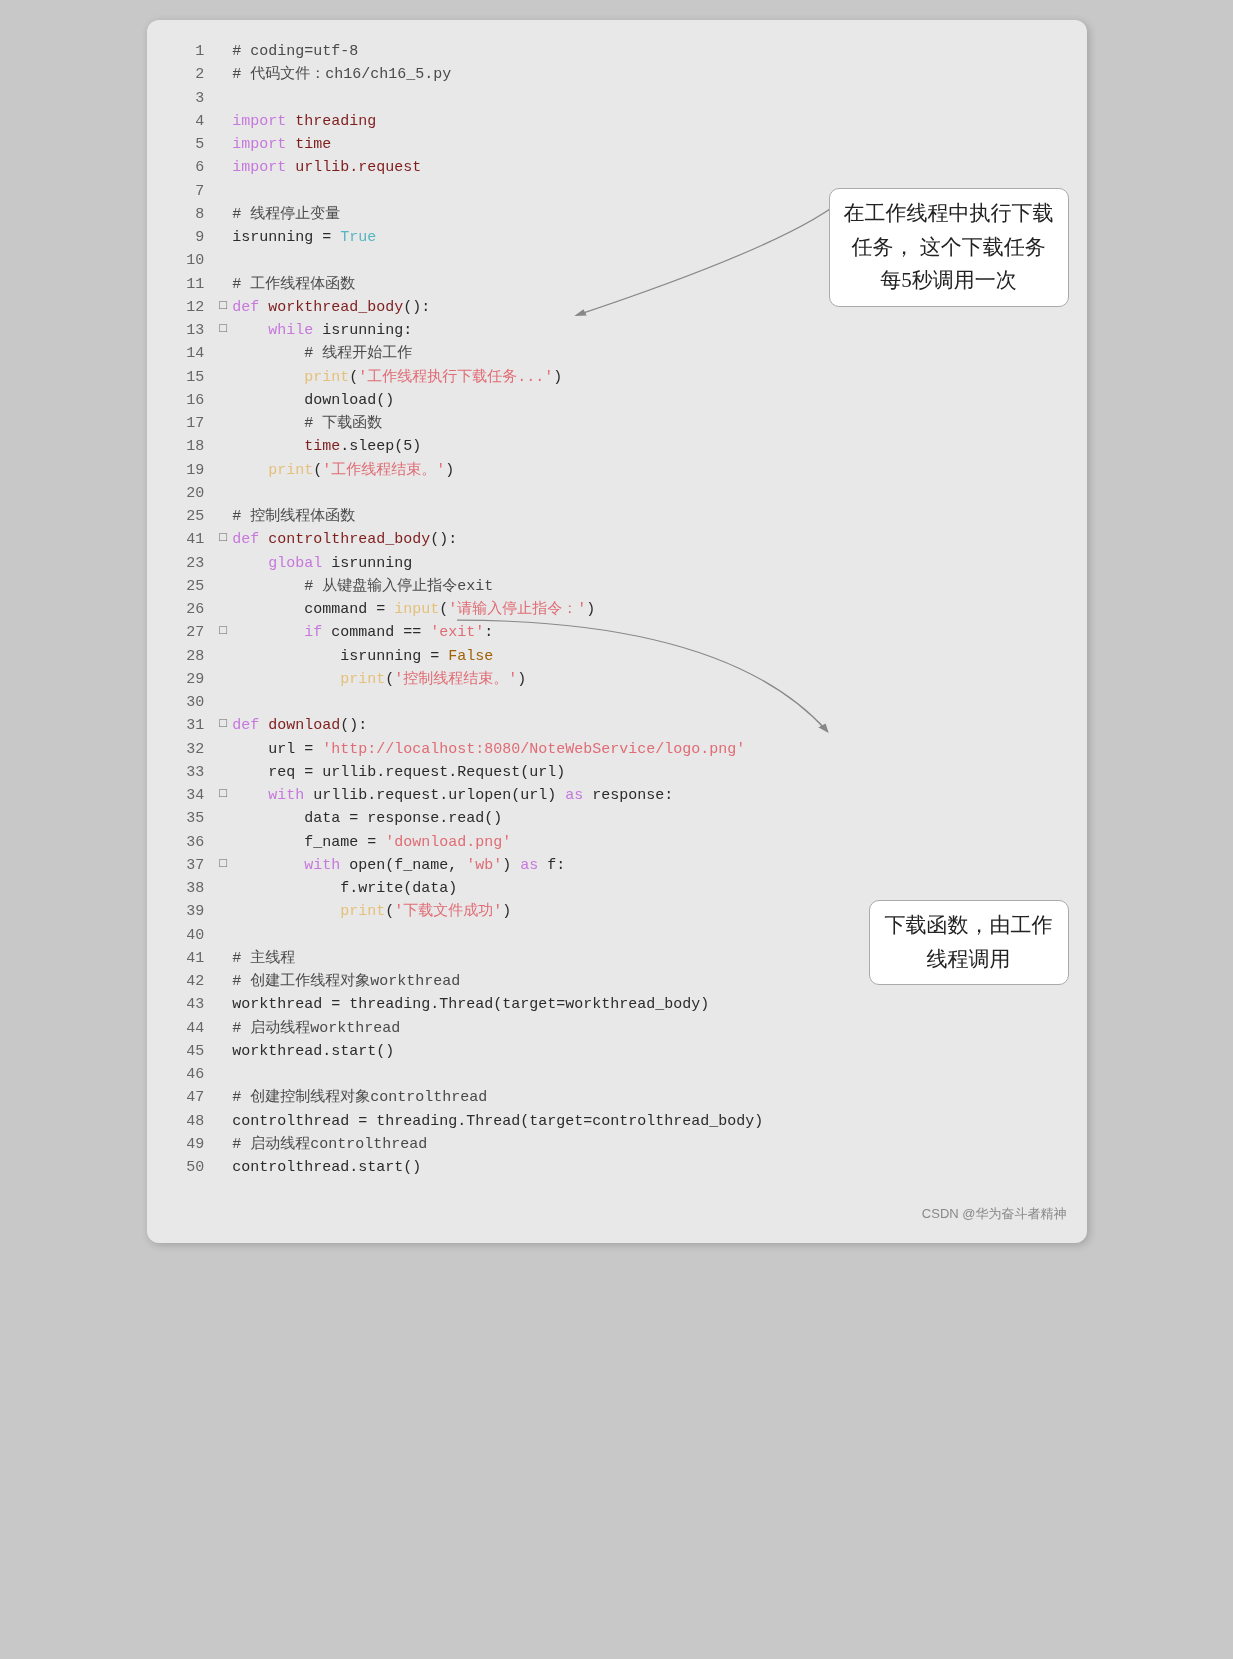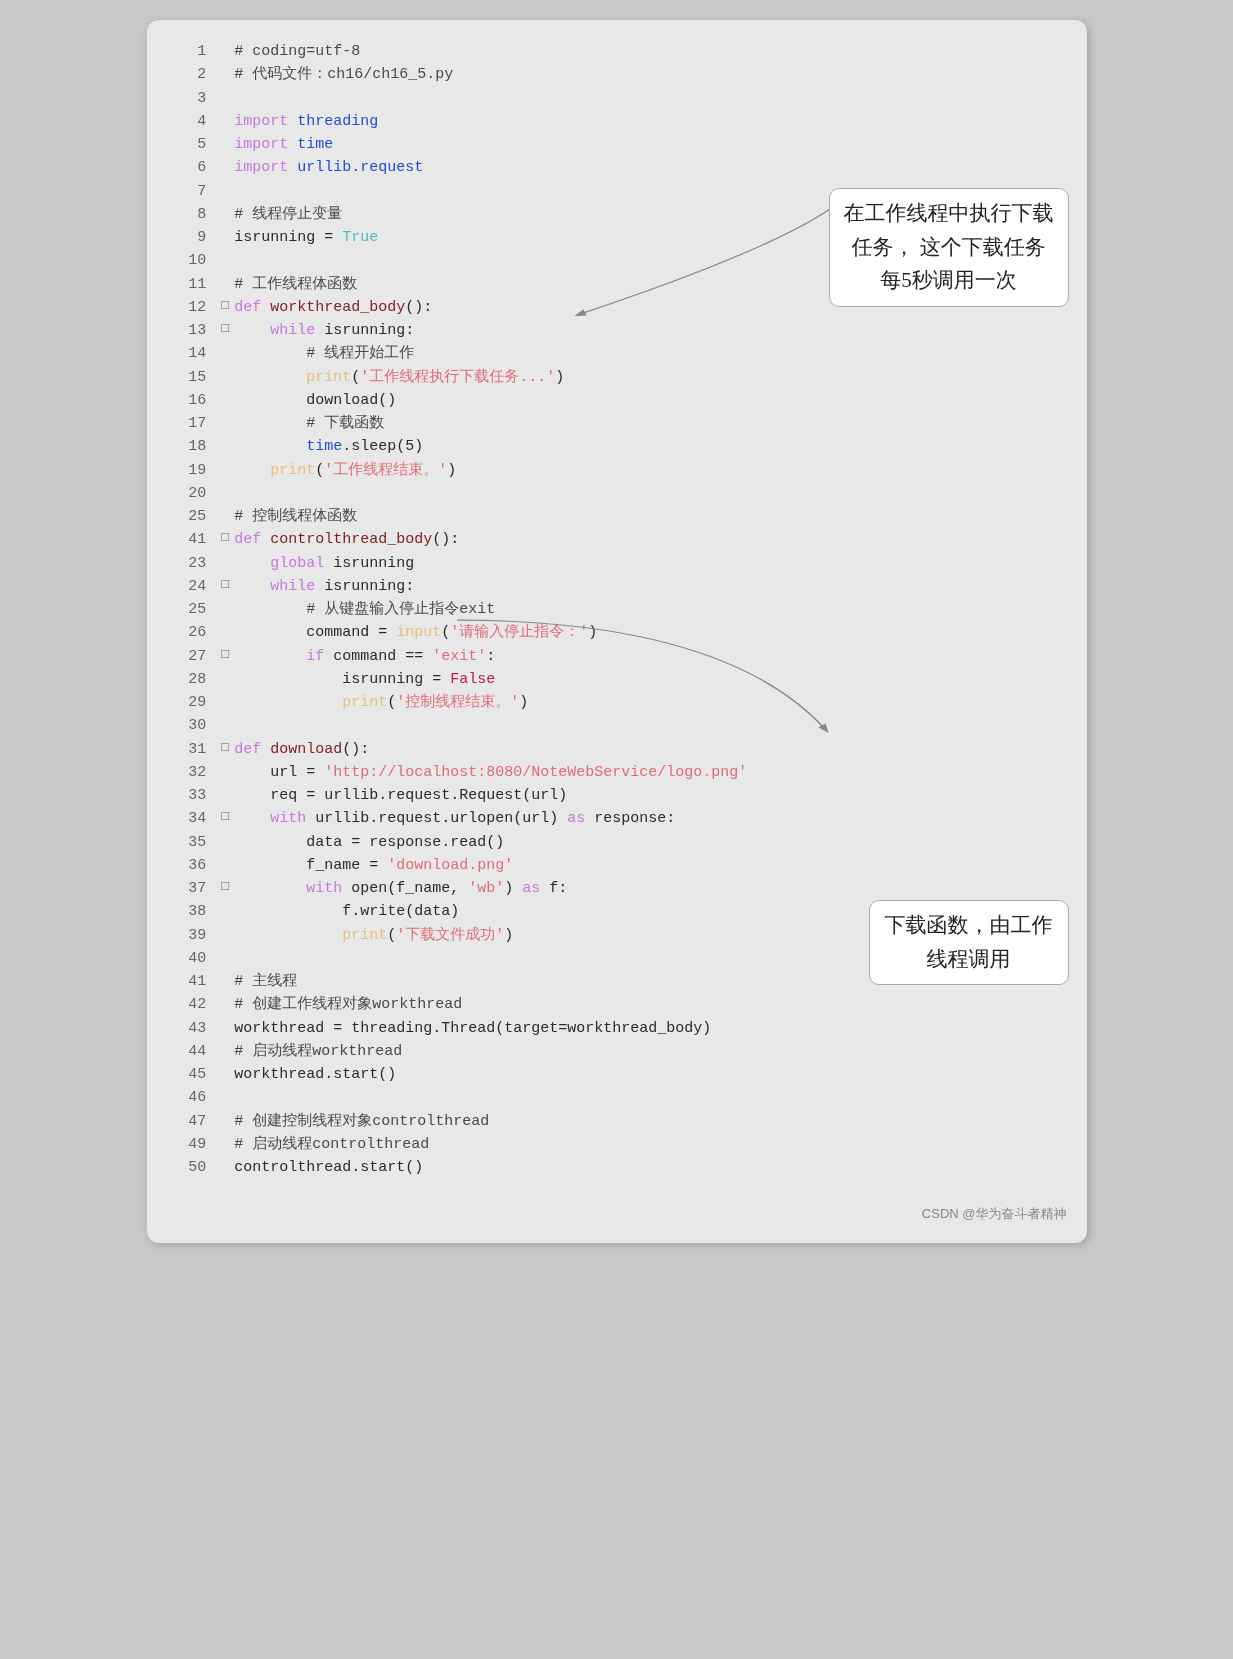"threading" .c-module { color: #1d4ed8 -> #7f1d1d }
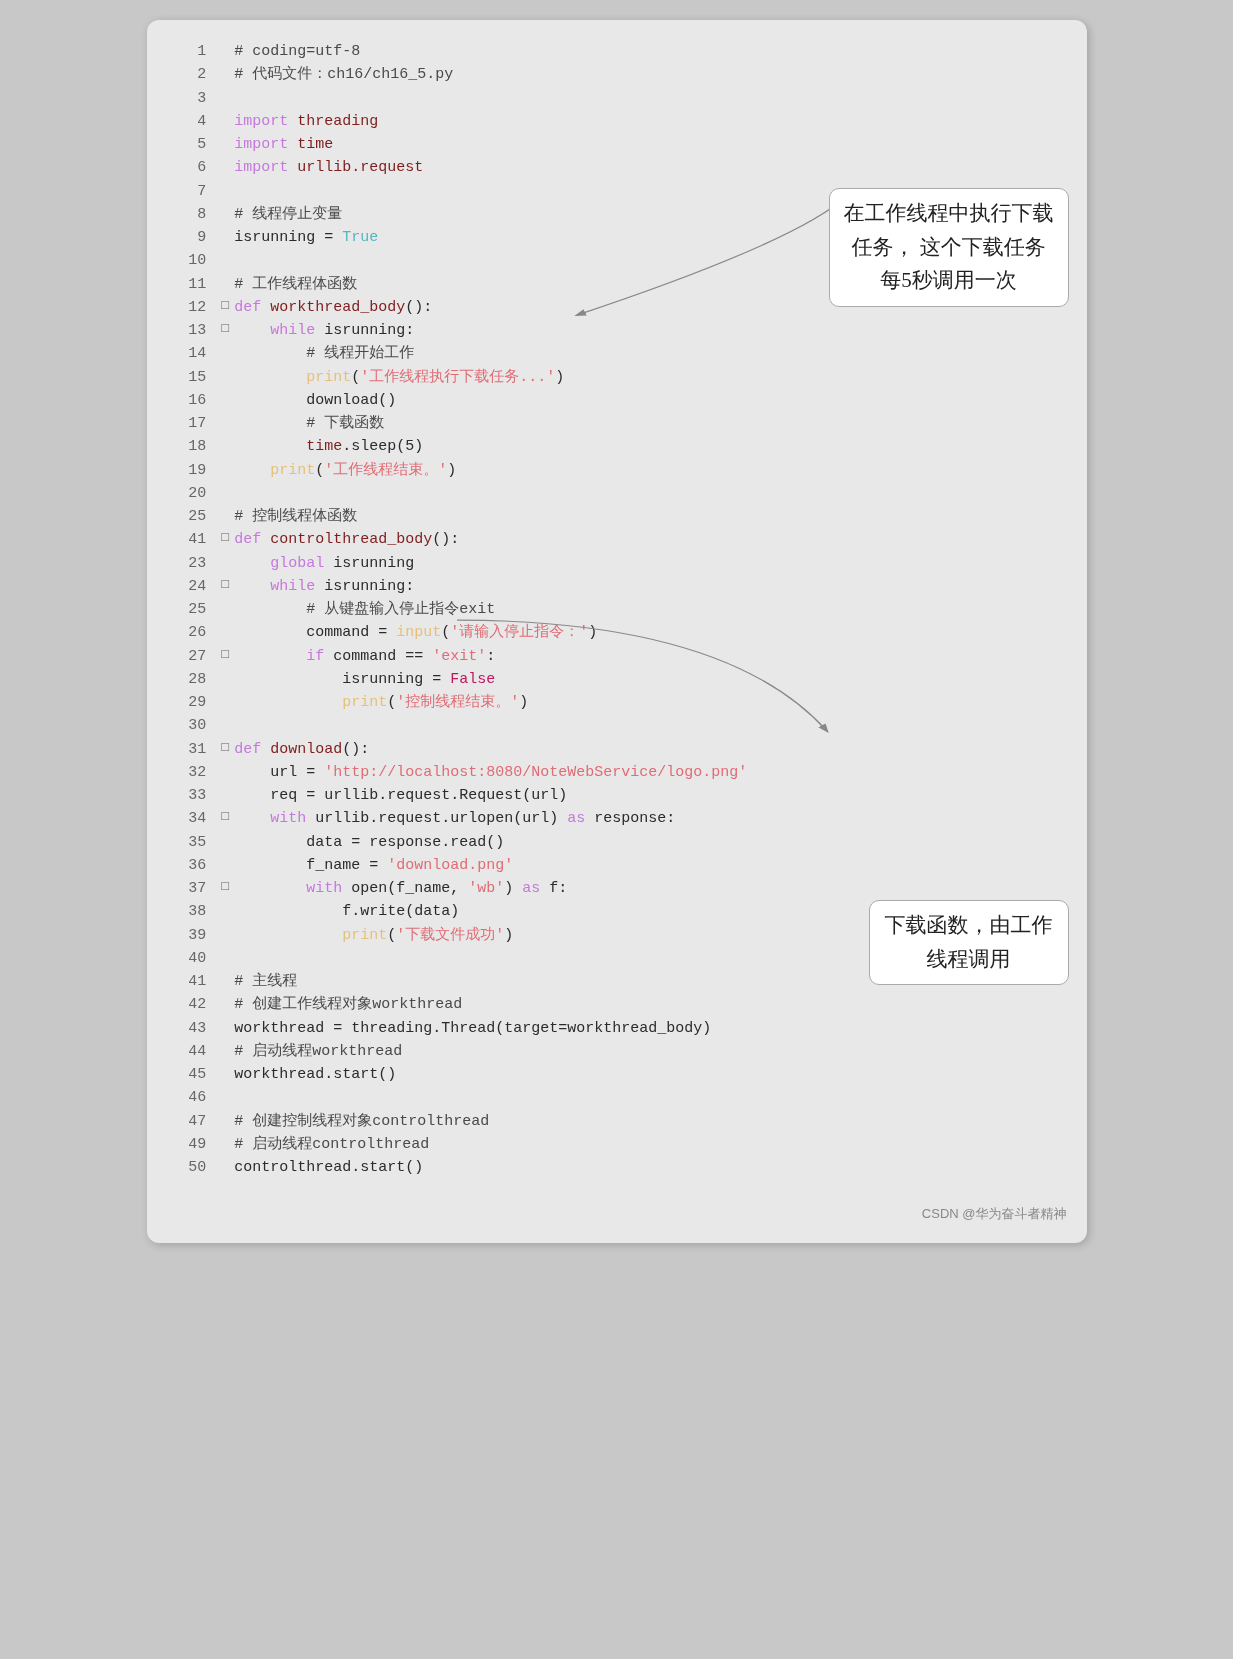"24" tr { html: <tr> <td>24</td> <td>□</td> <td><span> </span><span>while</span><span> isrunning:</span></td> </tr> -> none }
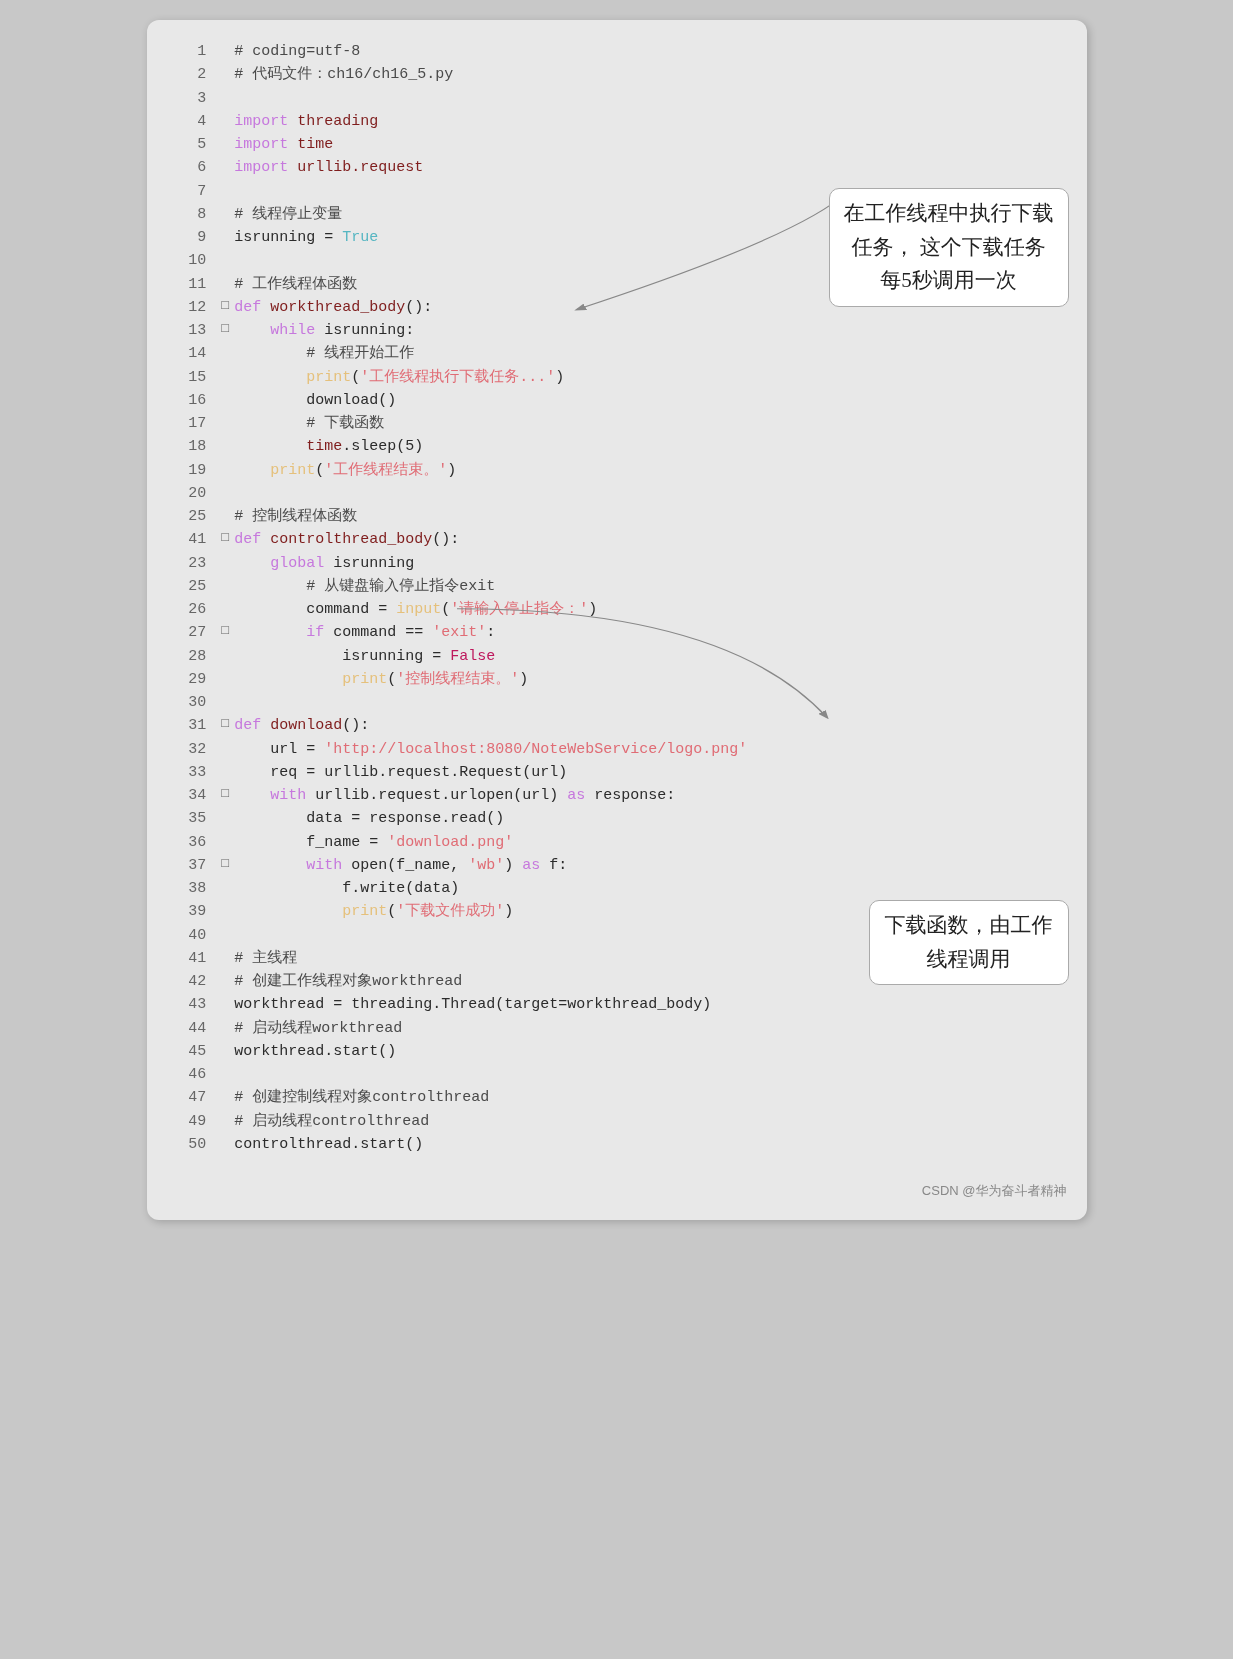"False" .c-false { color: #be185d -> #a16207 }
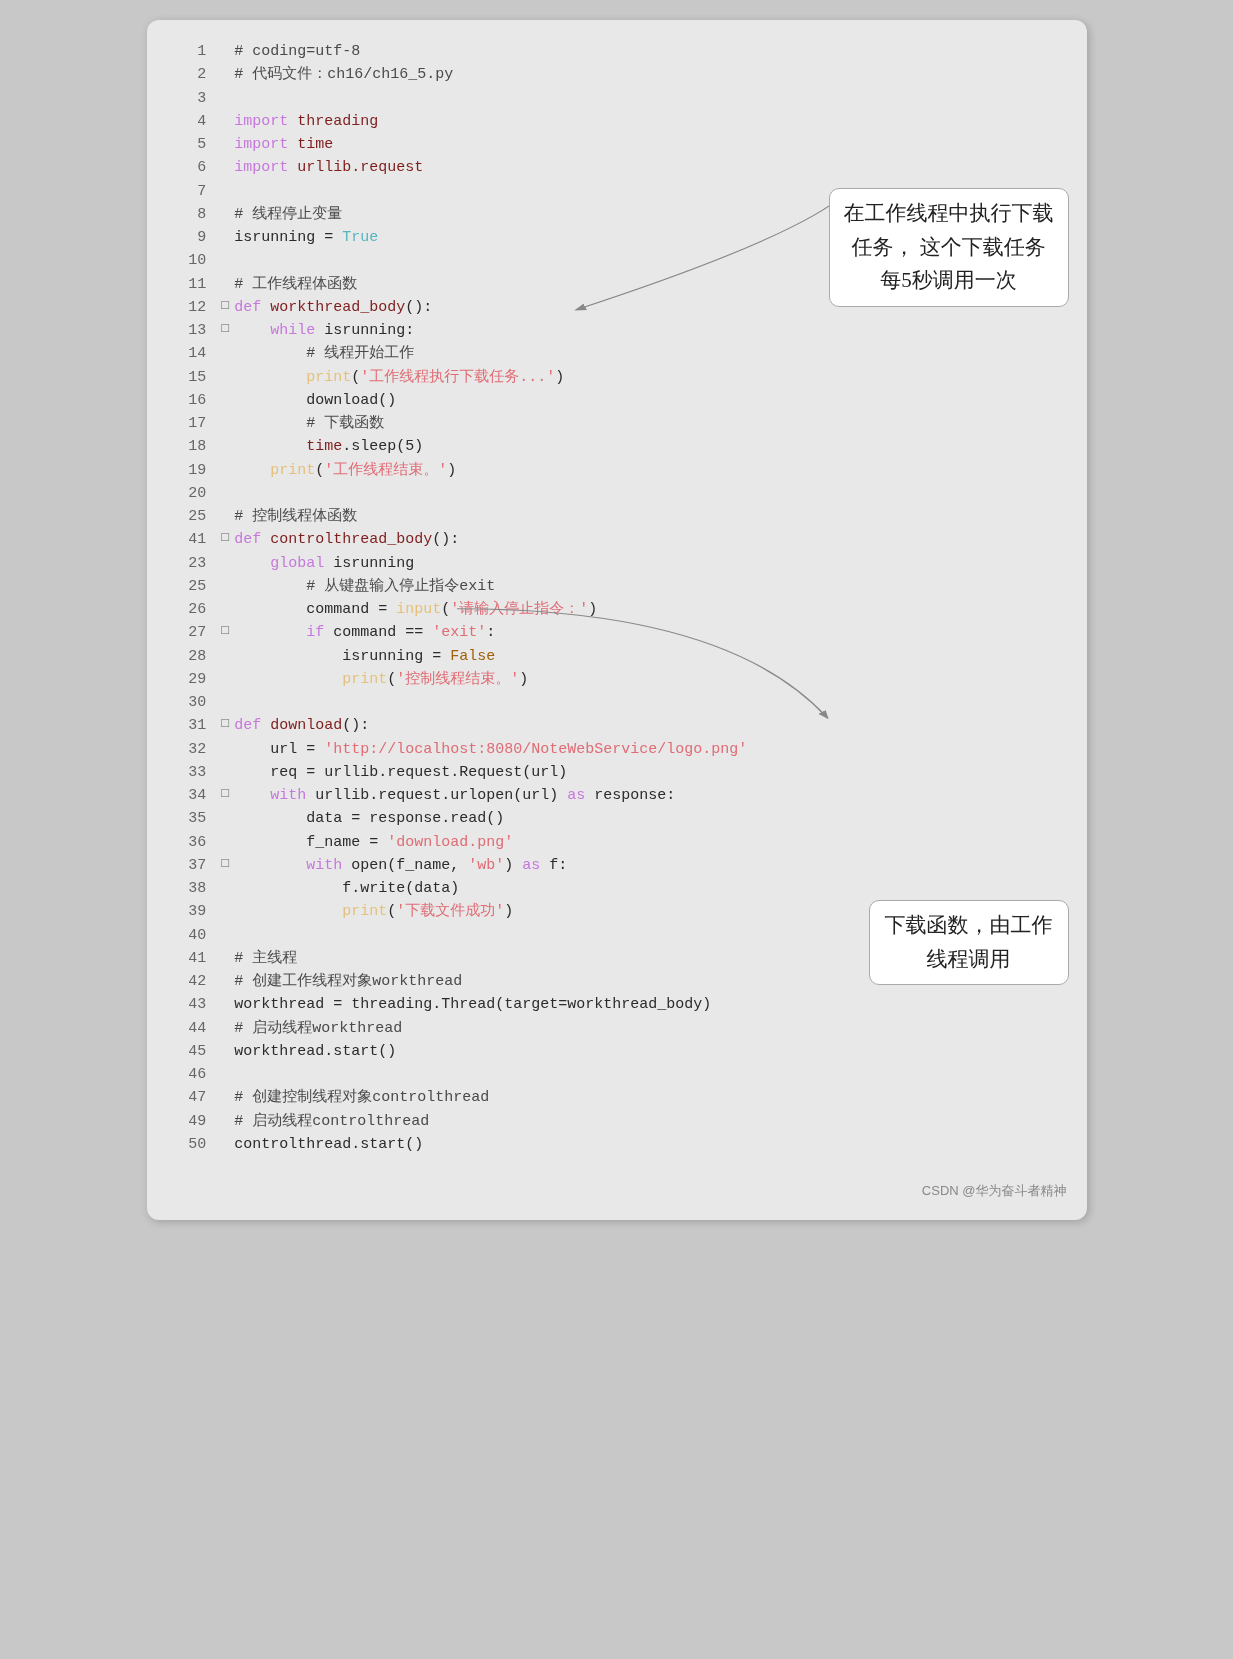"48" tr { html: none -> <tr> <td>48</td> <td></td> <td><span>controlthread = threading.Thread(target=controlthread_body)</span></td> </tr> }
